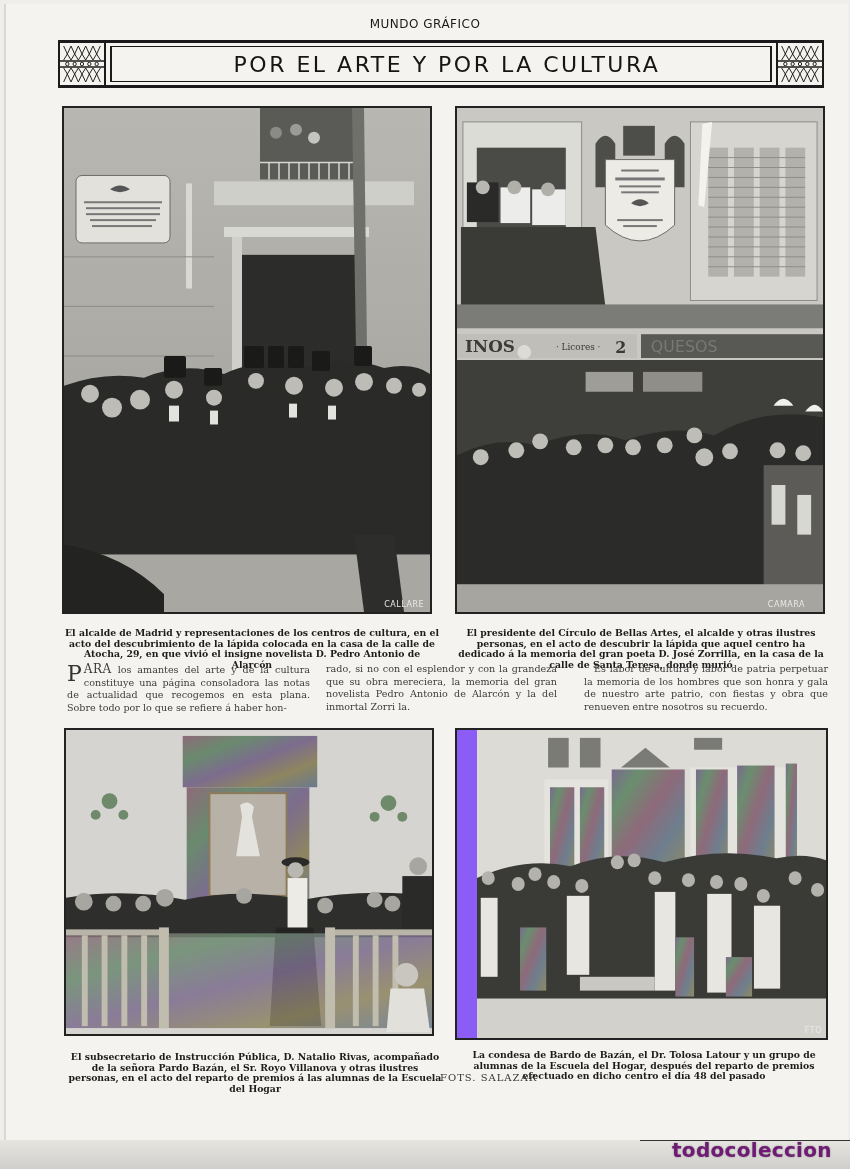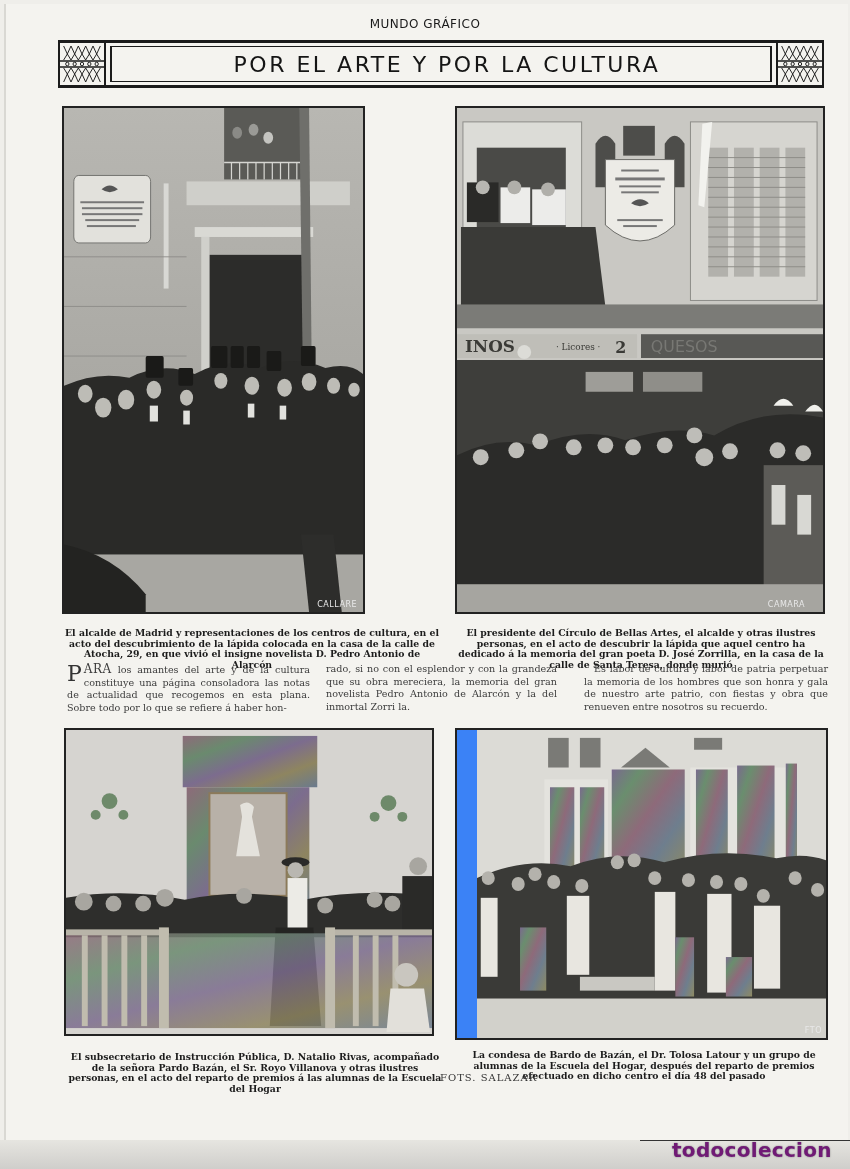"INOS" .photo { background: #3b82f6 -> #8b5cf6 }
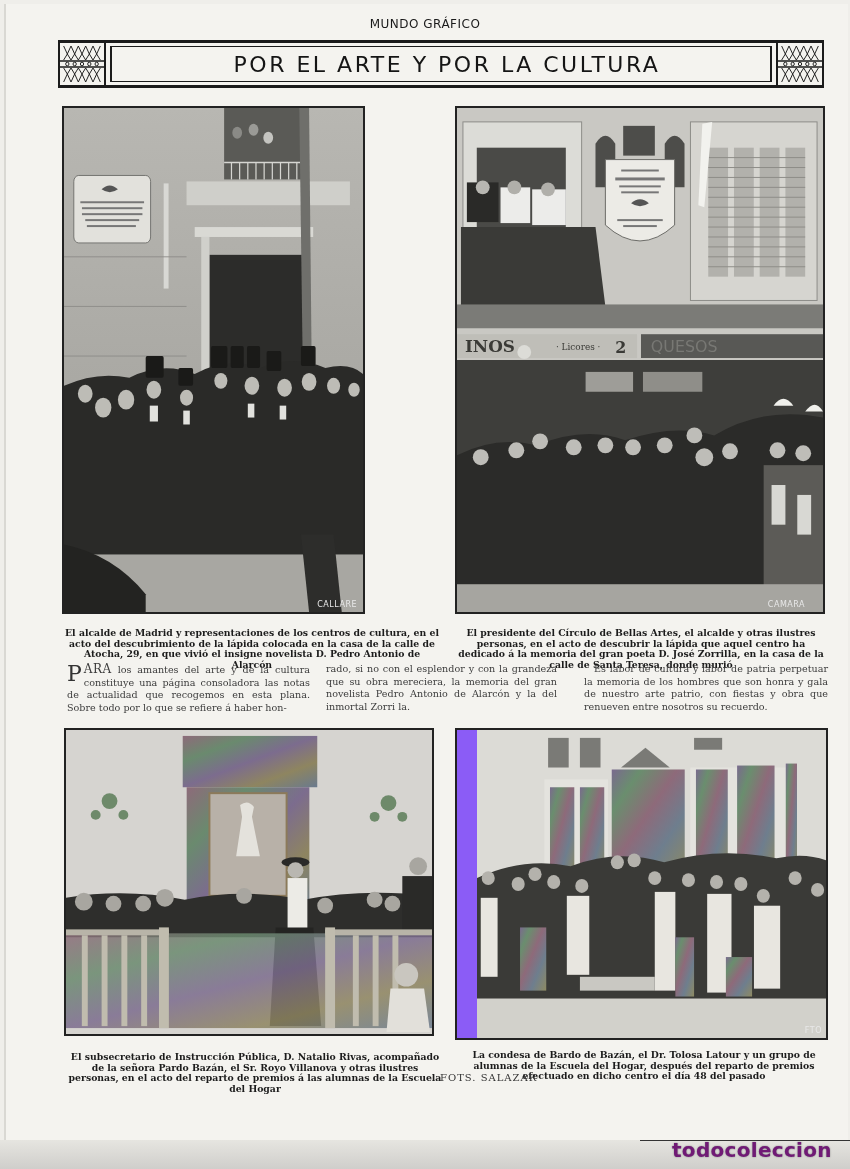"CALLARE" div.photo { width: 303px -> 370px }
